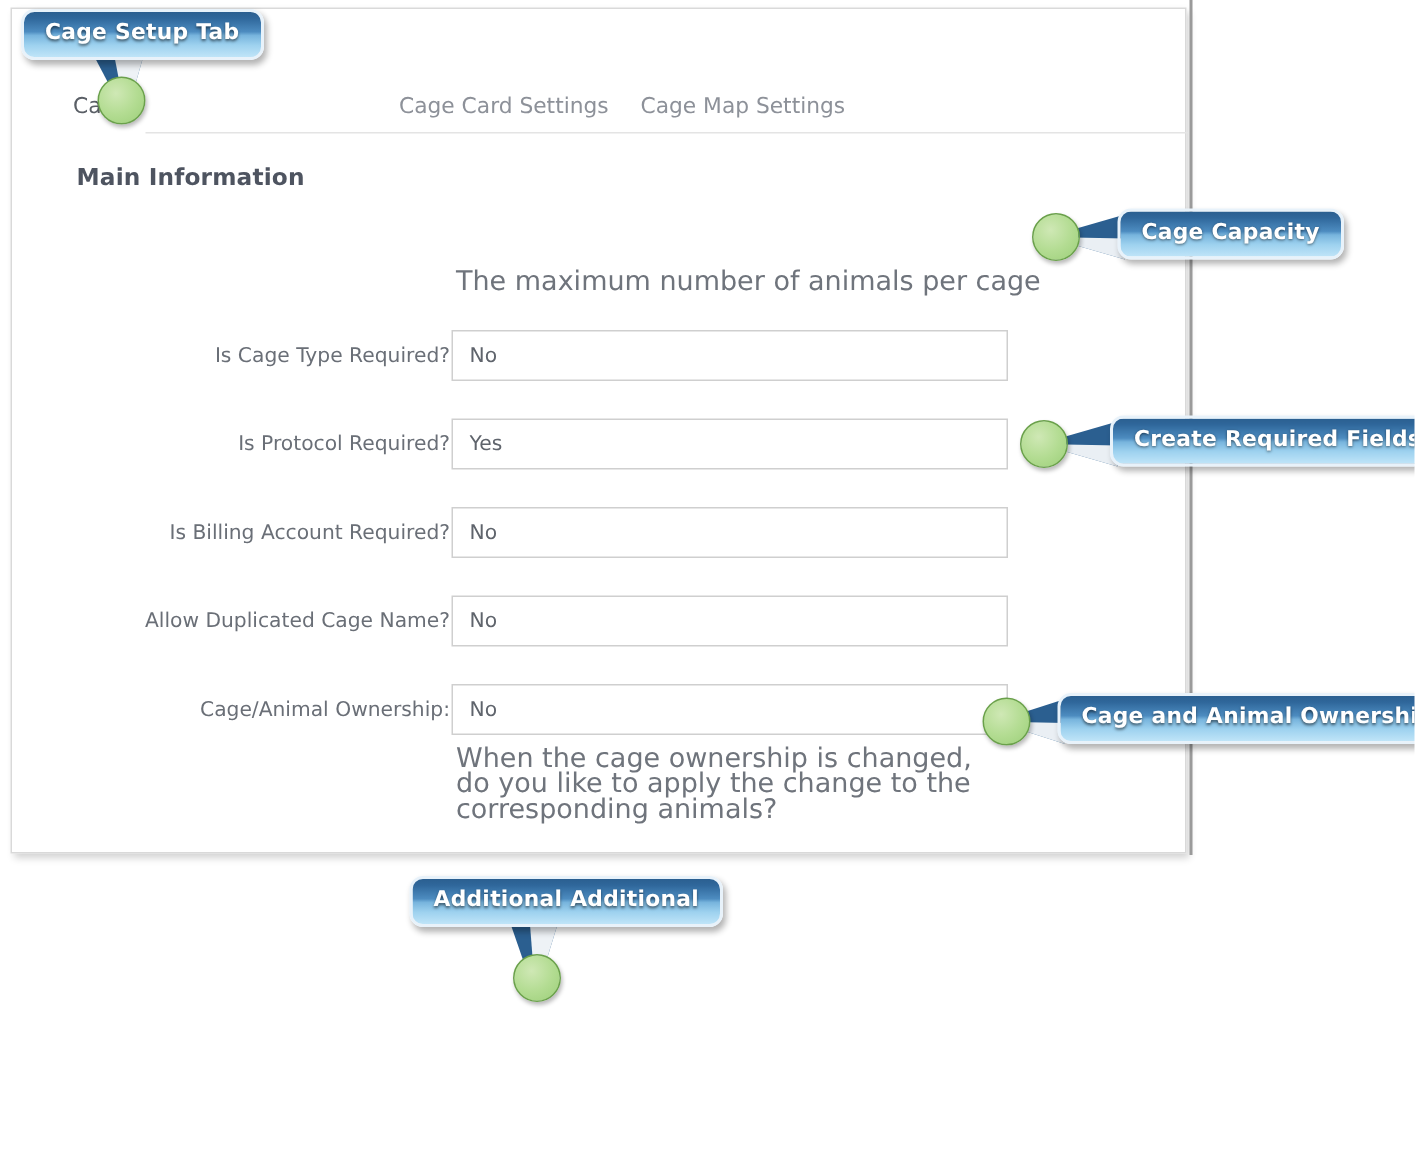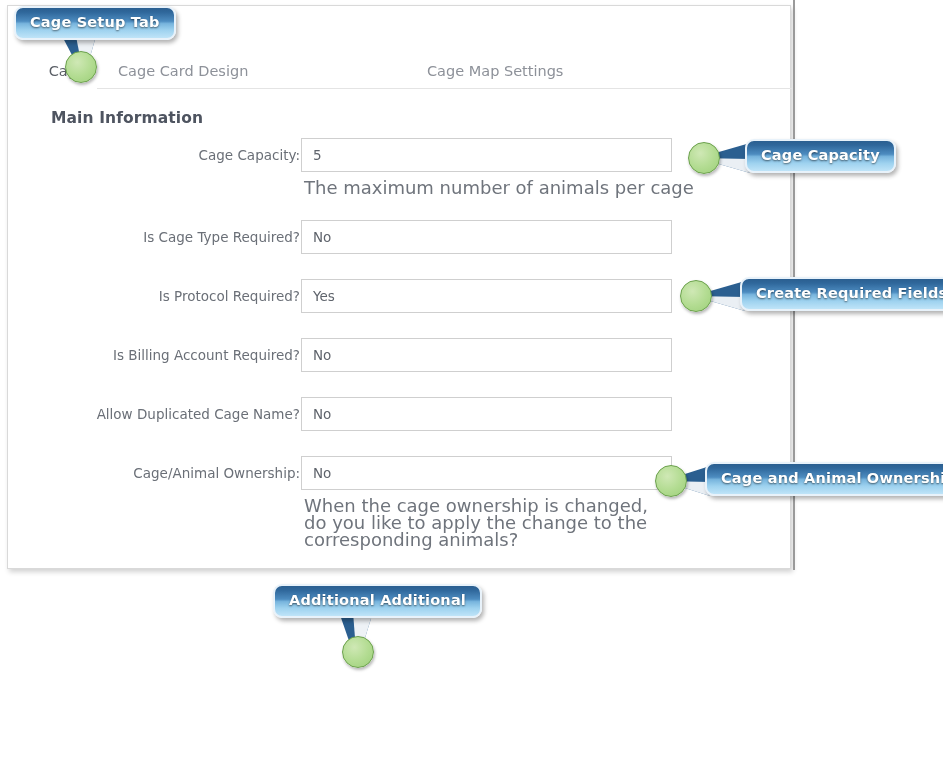"Cage Card Design" div.tab { html: <div> <span>Cage Card Design</span> </div> -> none }
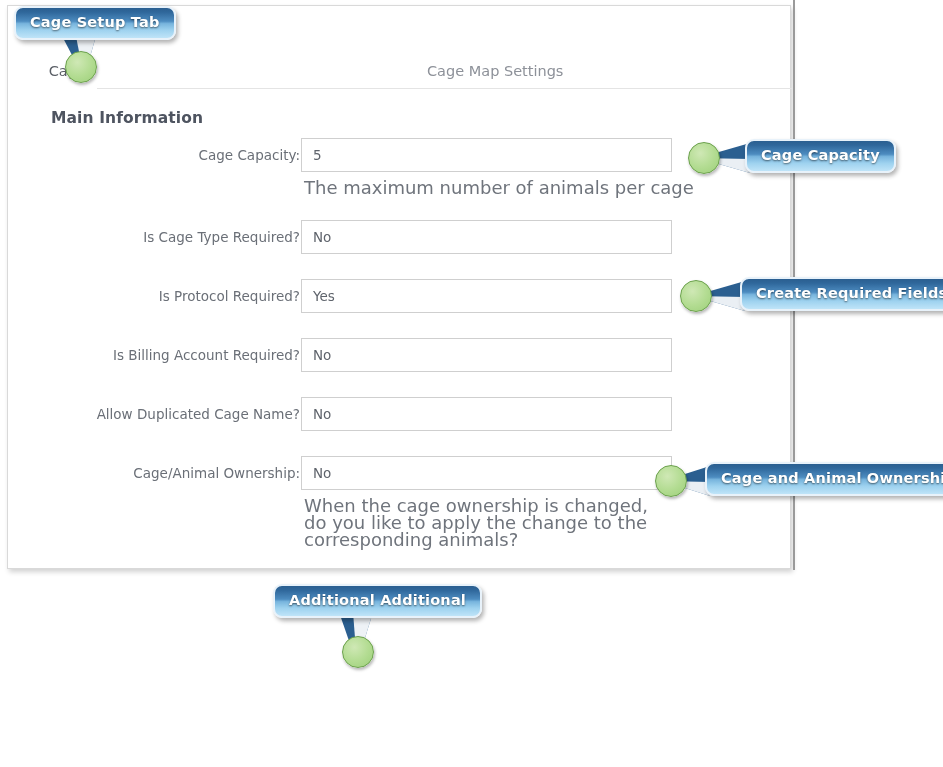"Cage Card Settings" div.tab { html: none -> <div> <span>Cage Card Settings</span> </div> }
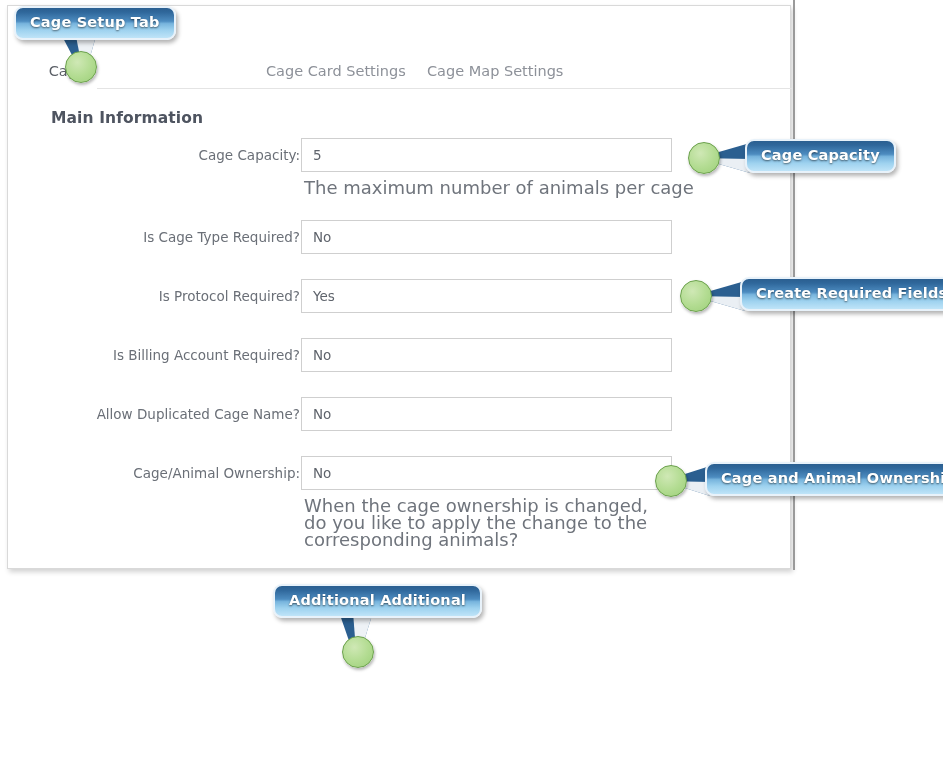"Cage Capacity:" div.form-row { html: <div> <div>Cage Capacity:</div> <input> </div> -> none }
